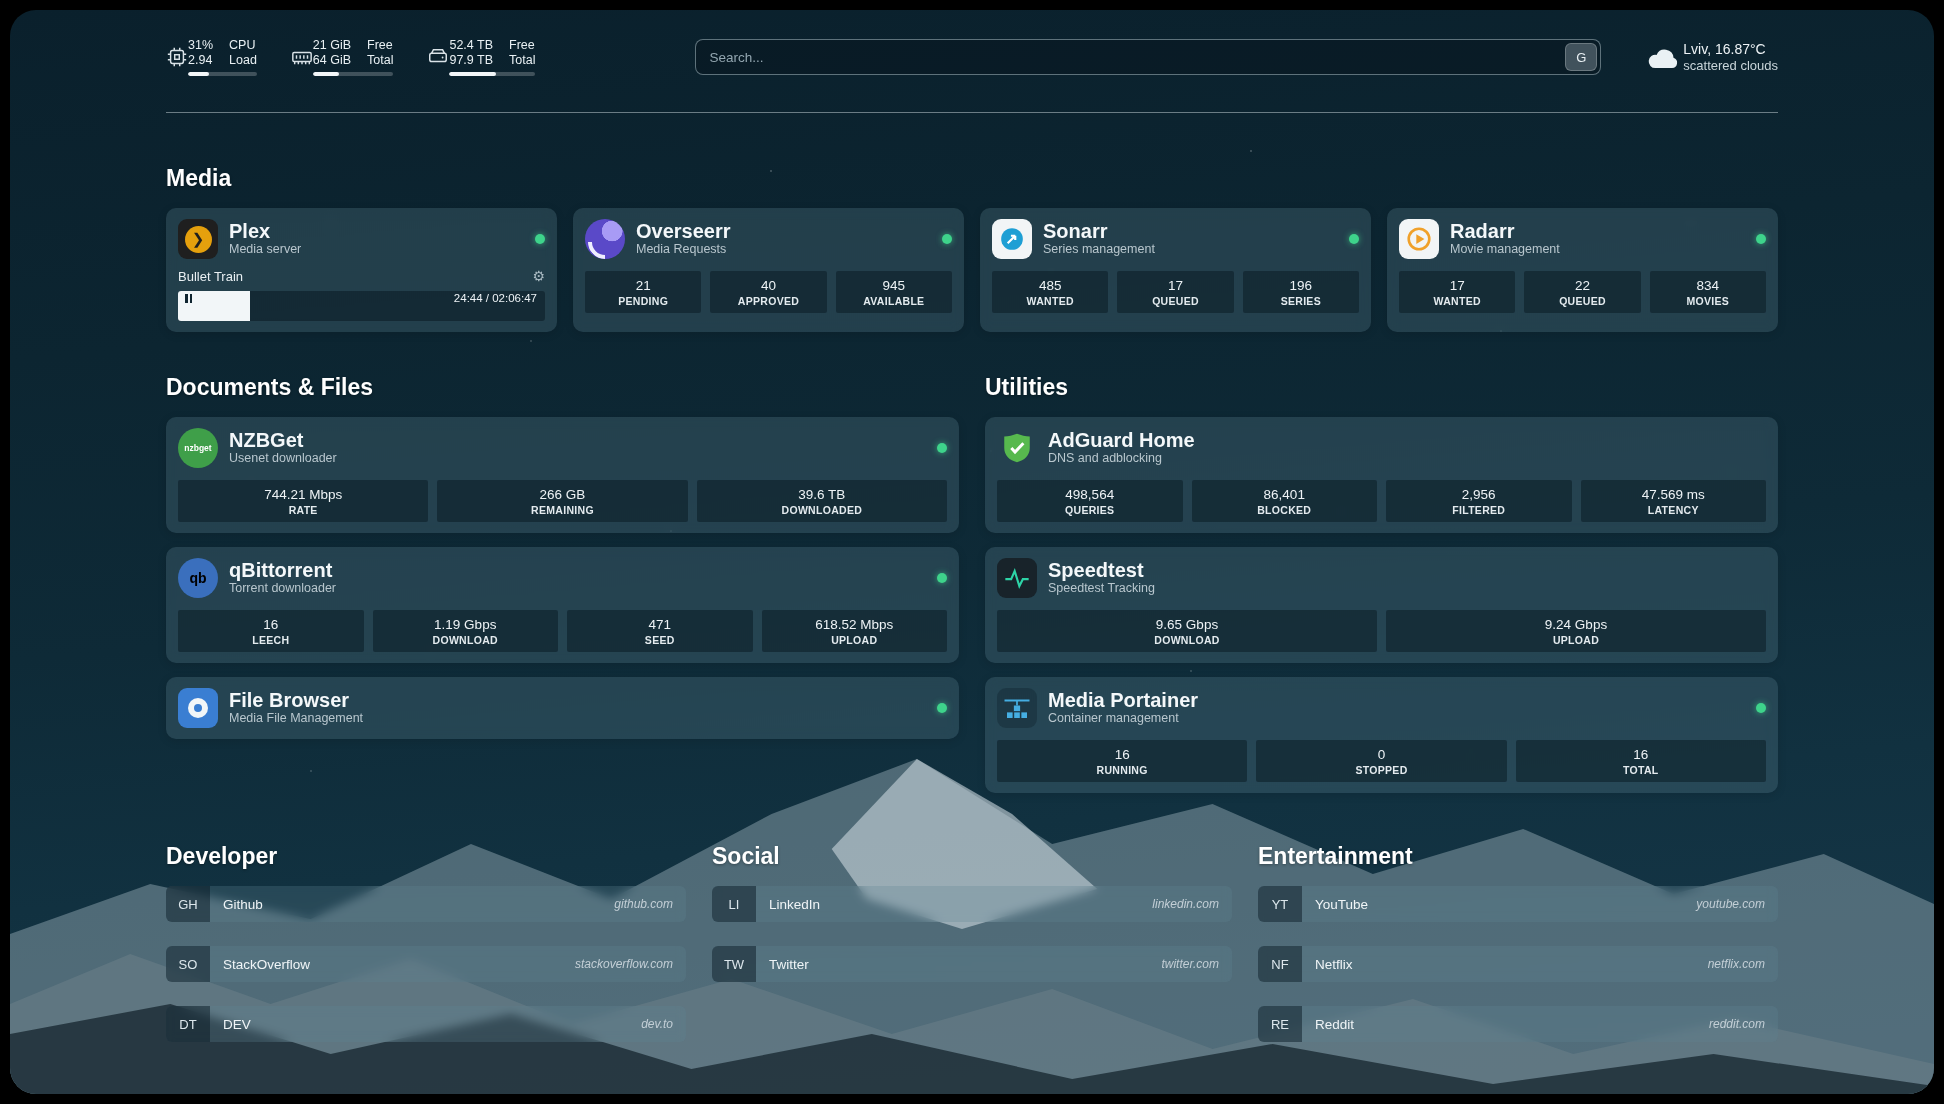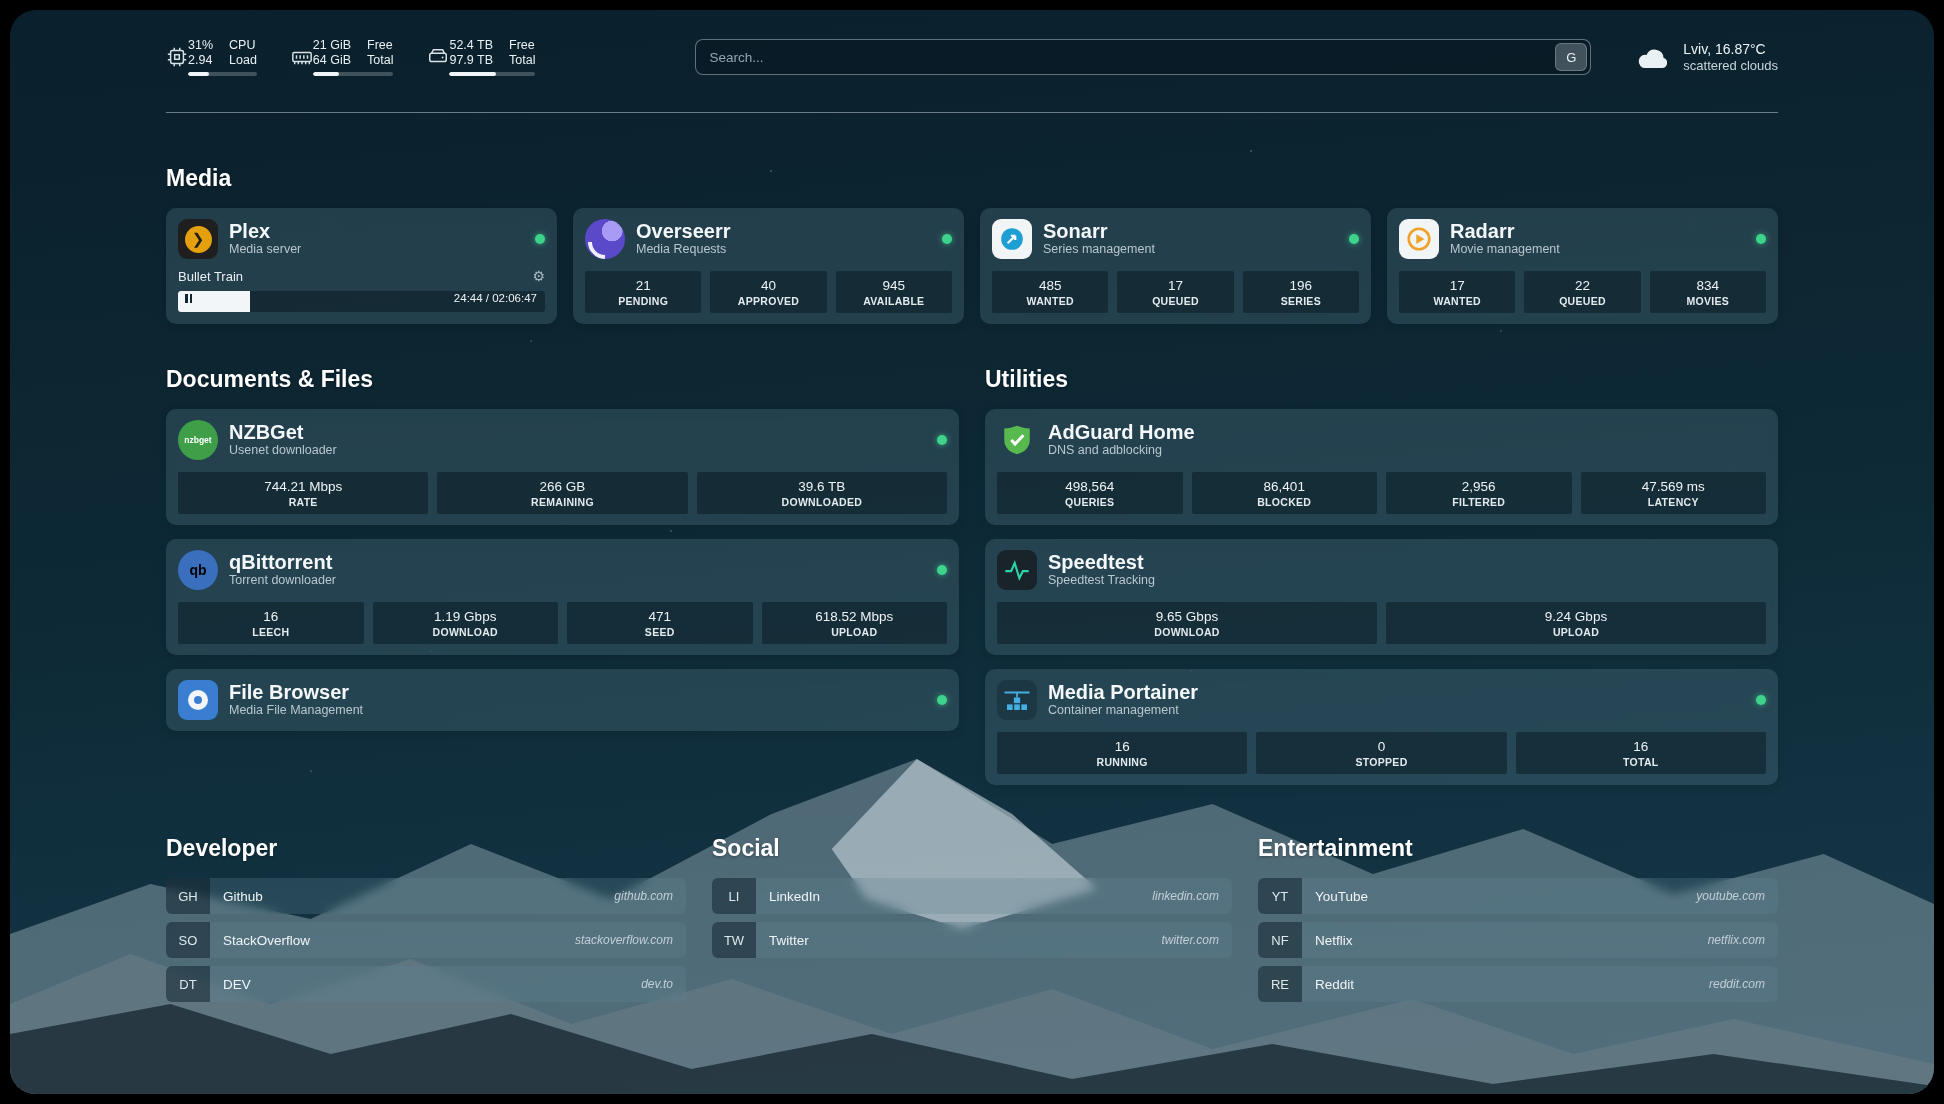"Lviv, 16.87°C" .weather { gap: 10px -> 0 }
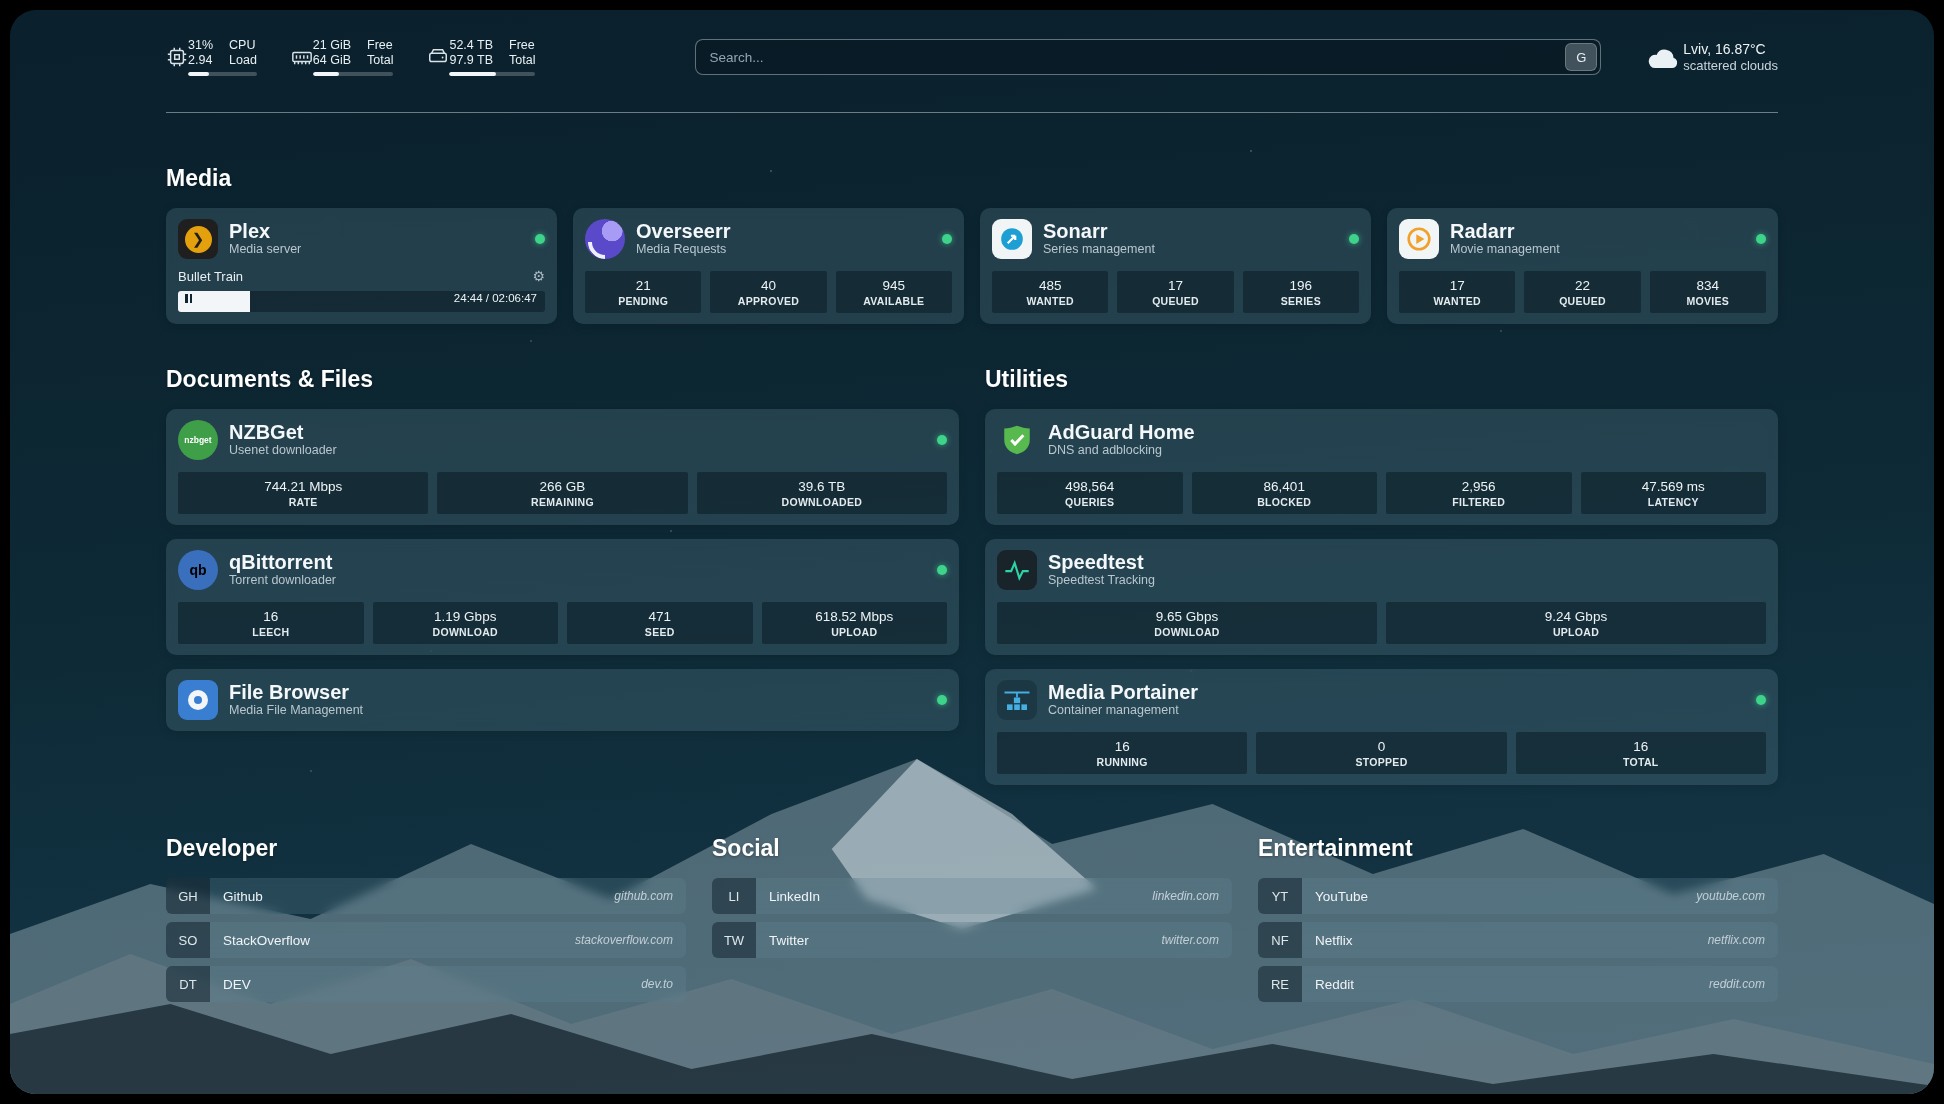"24:44 / 02:06:47" .plex-bar { height: 21px -> 30px }
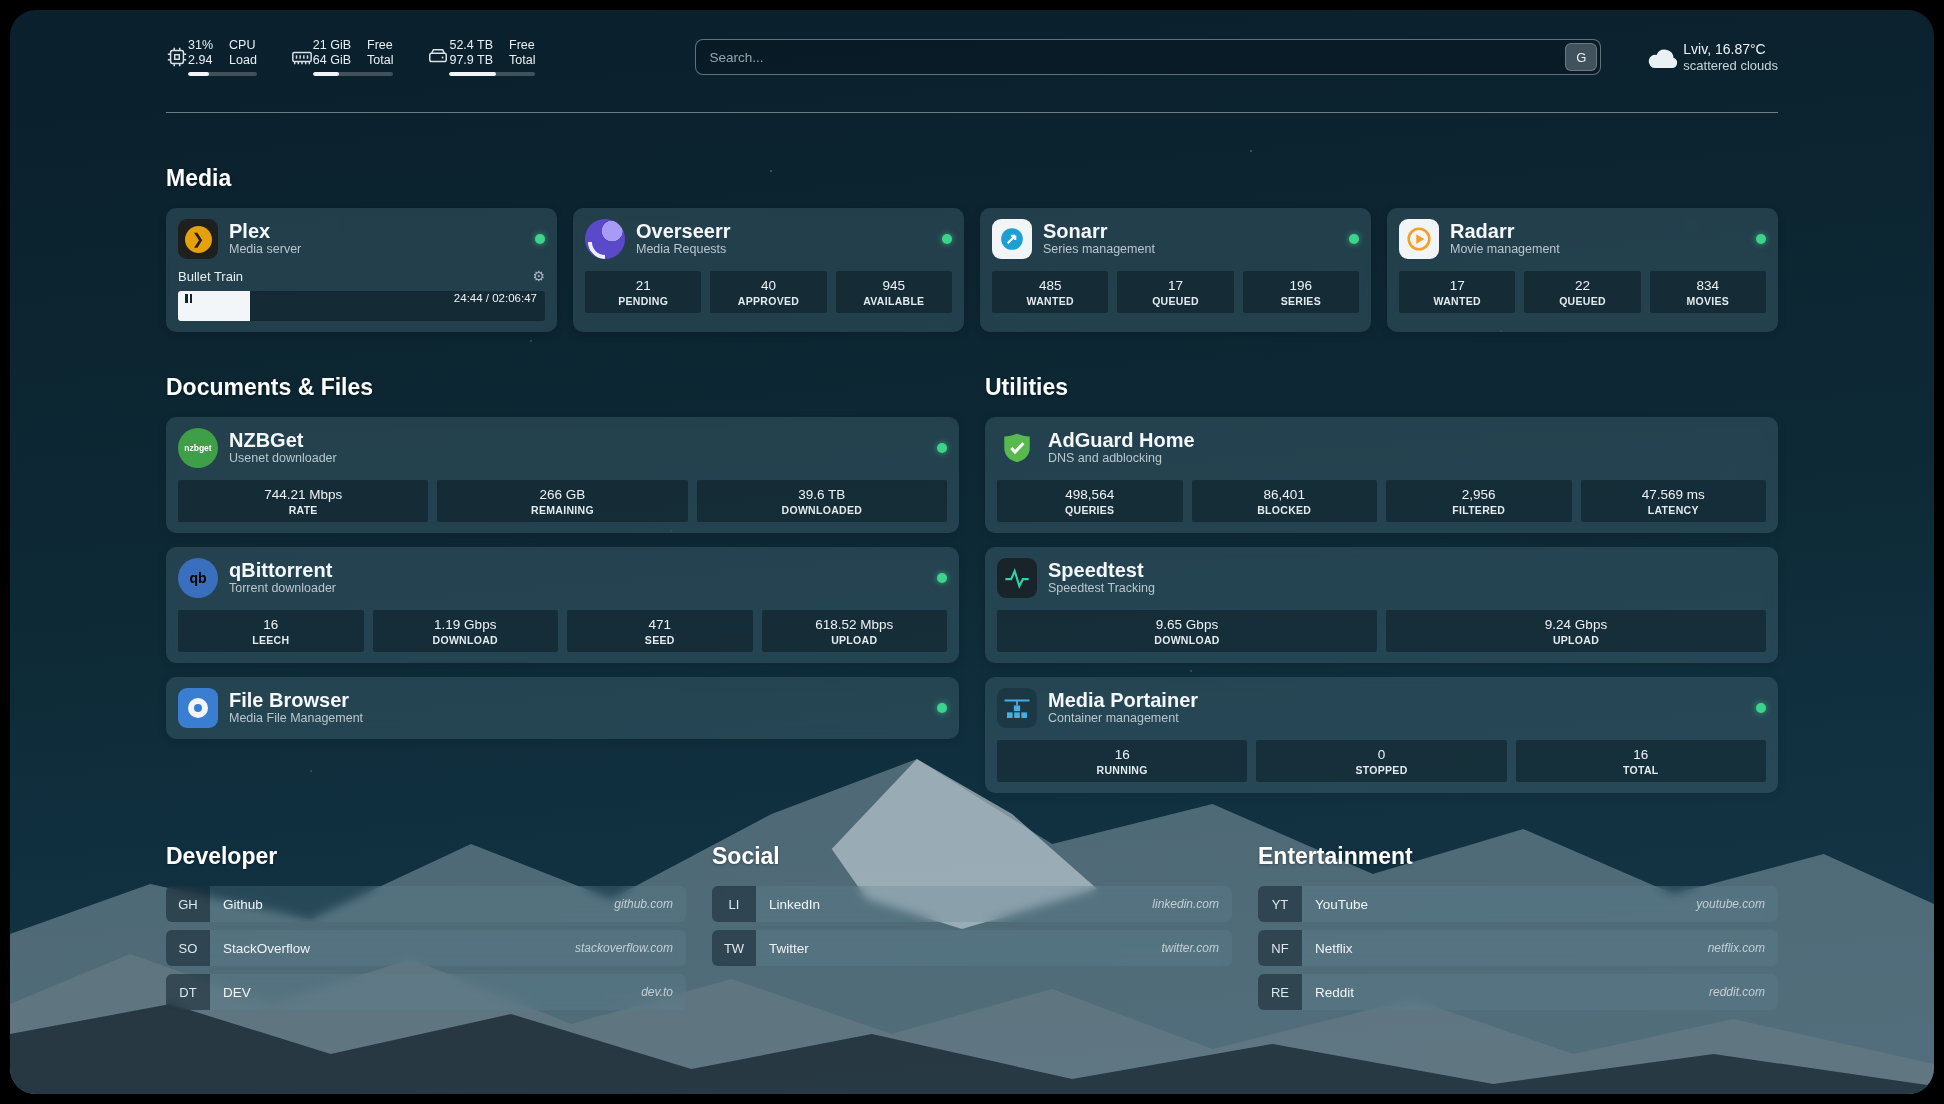"GH" .bm-rows { gap: 8px -> 24px }
